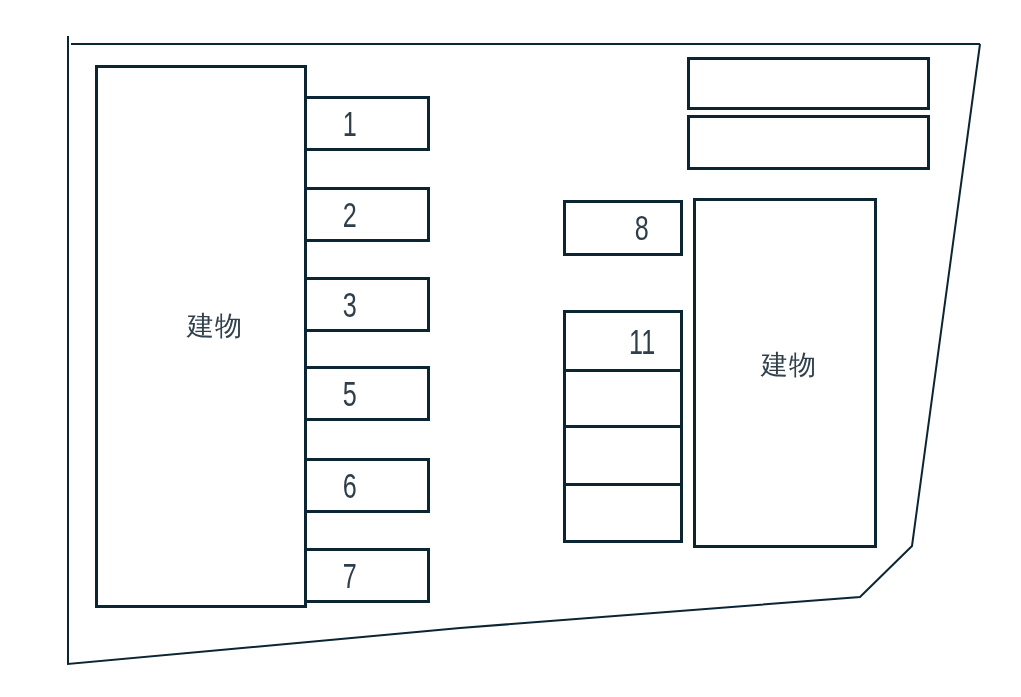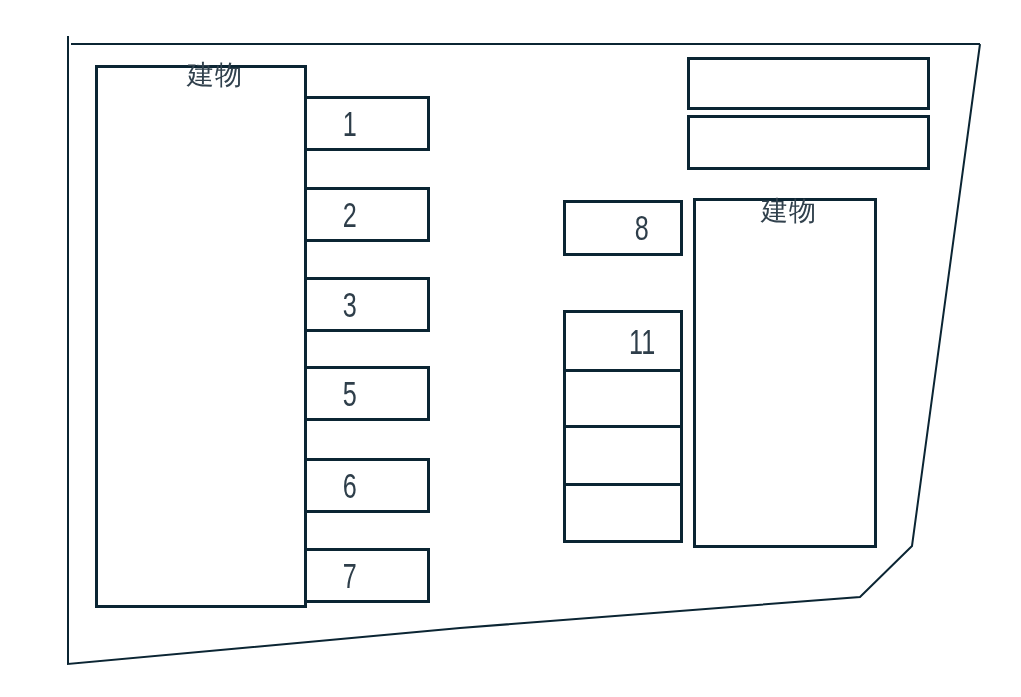"建物" .building { align-items: none -> center }
